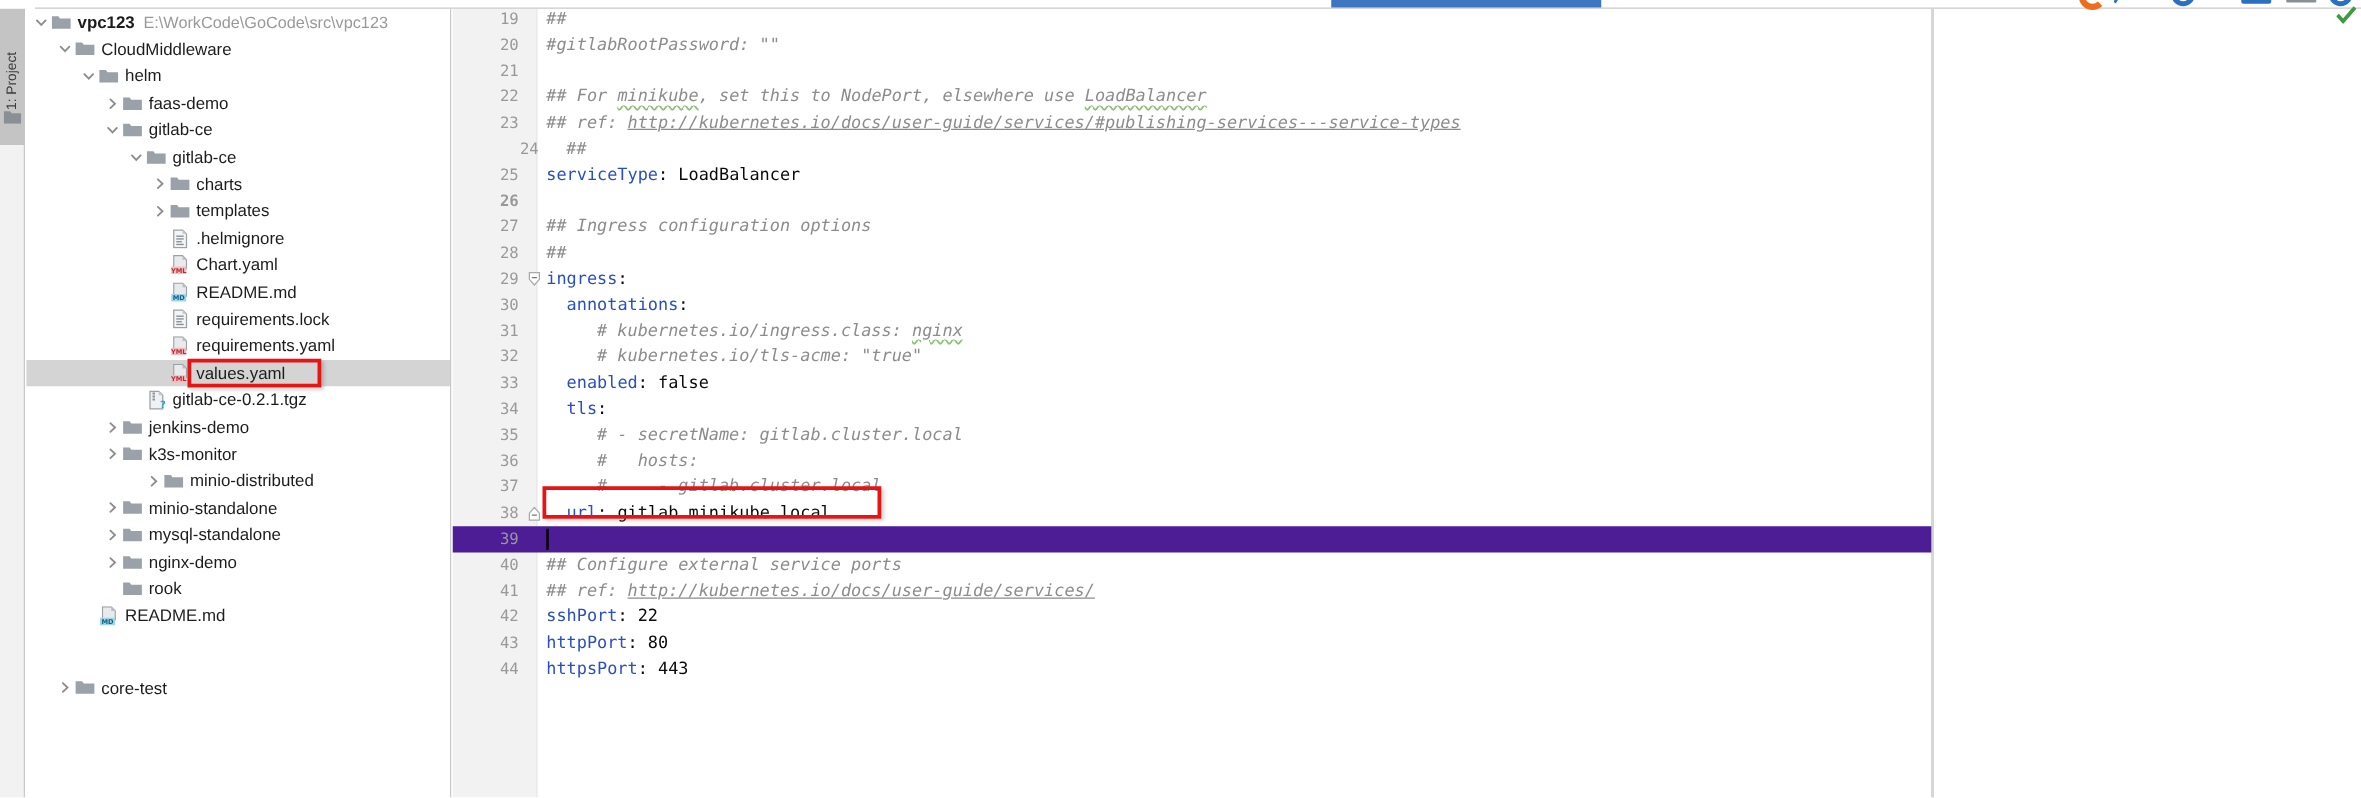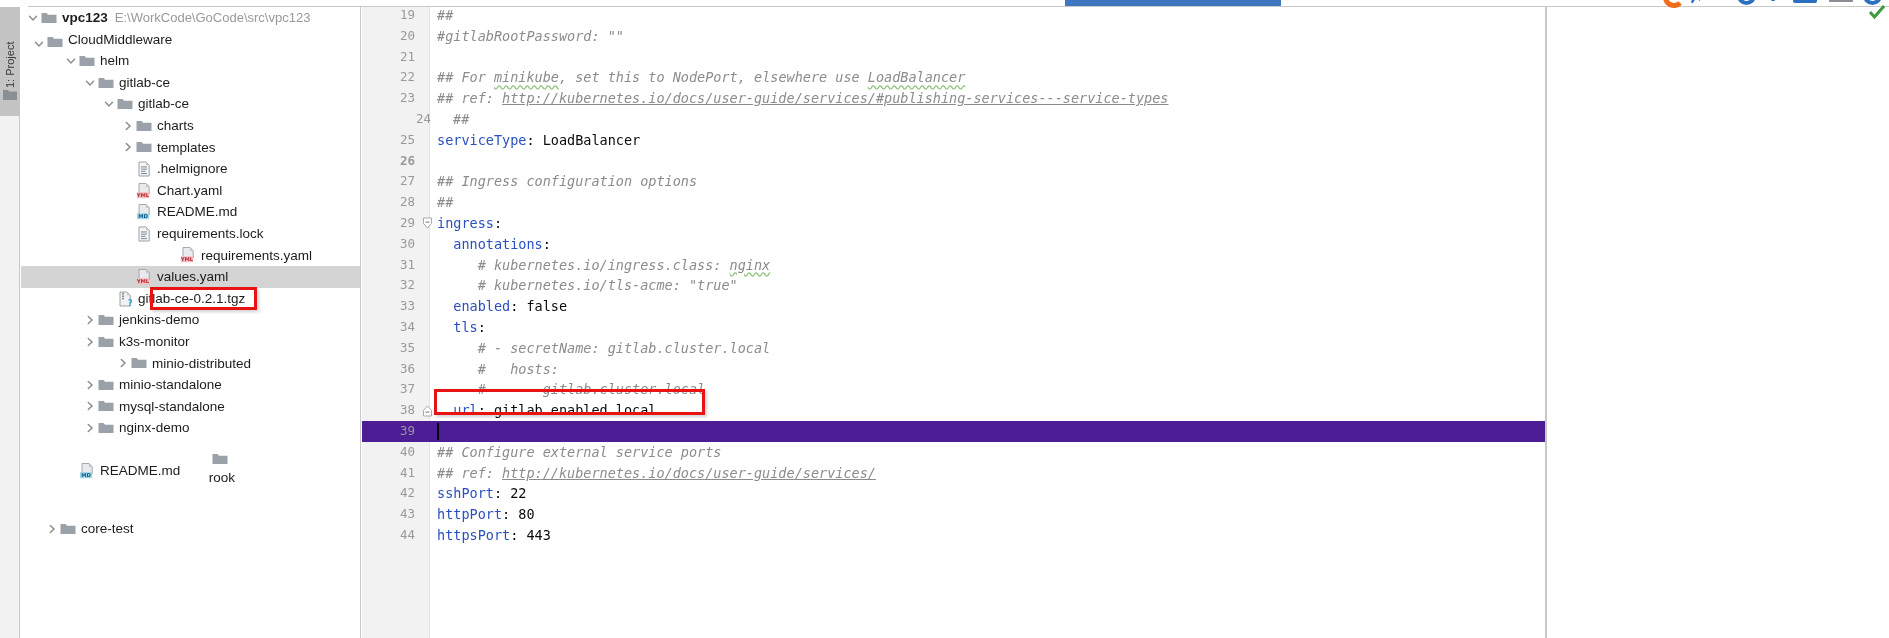"CloudMiddleware" div.tree-row { align-items: flex-end -> none; padding-left: 12px -> 25px }
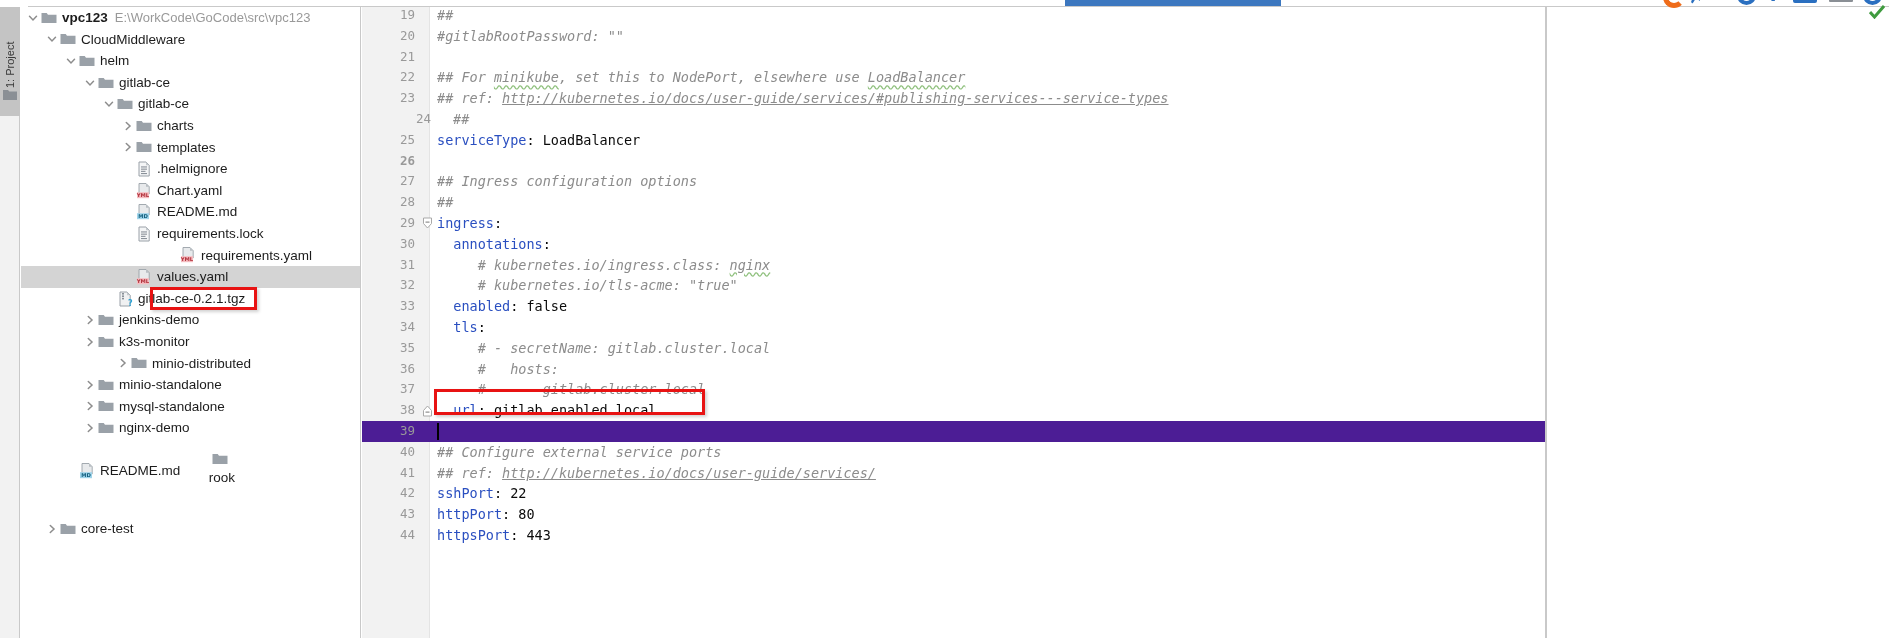"faas-demo" div.tree-row { html: none -> <div> <span> <svg> <path></path> </svg> </span> <span><svg> <path></path> </svg></span> <span>faas-demo</span> </div> }
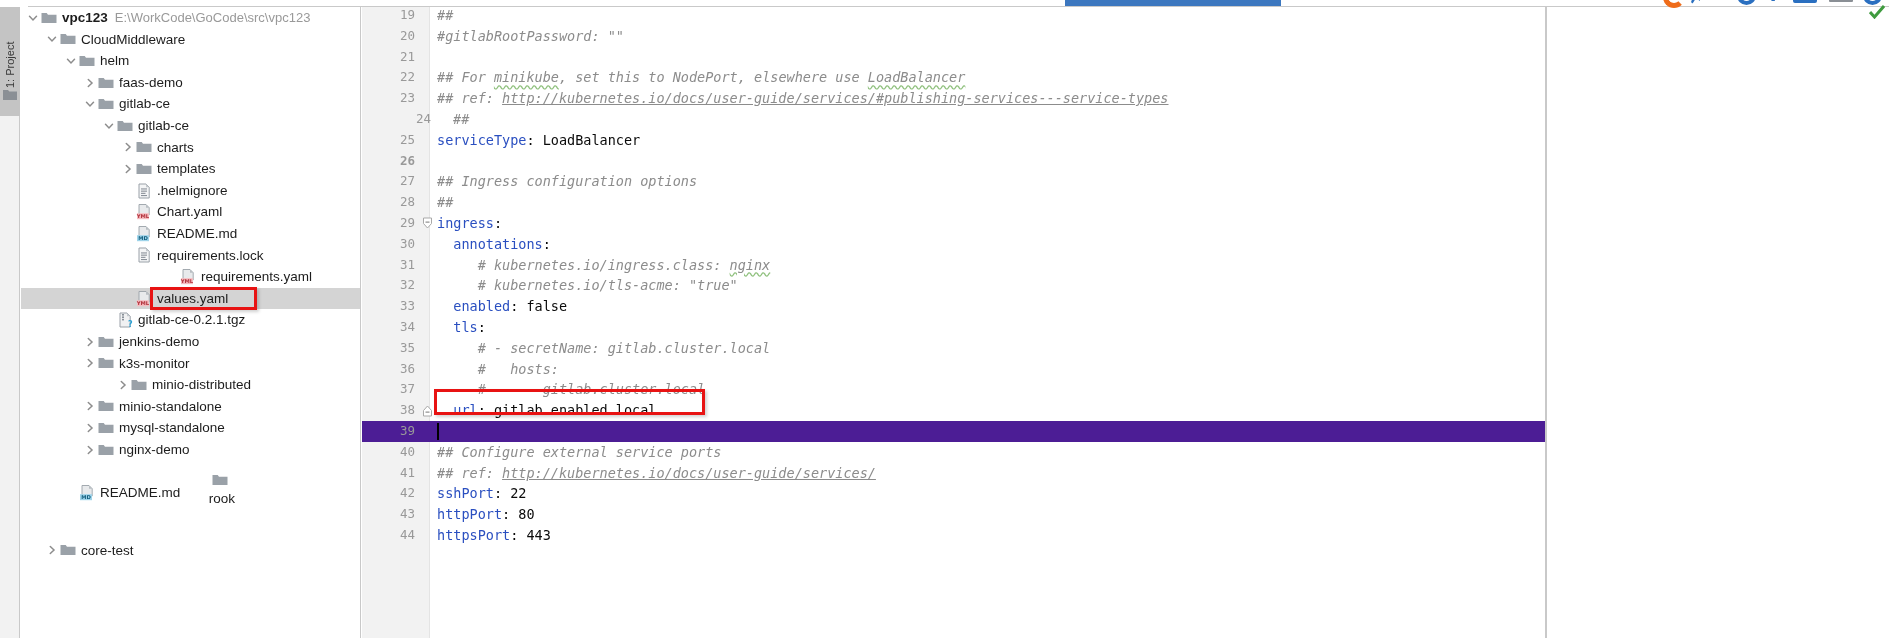"requirements.yaml" div.tree-row { margin-left: 44px -> none }
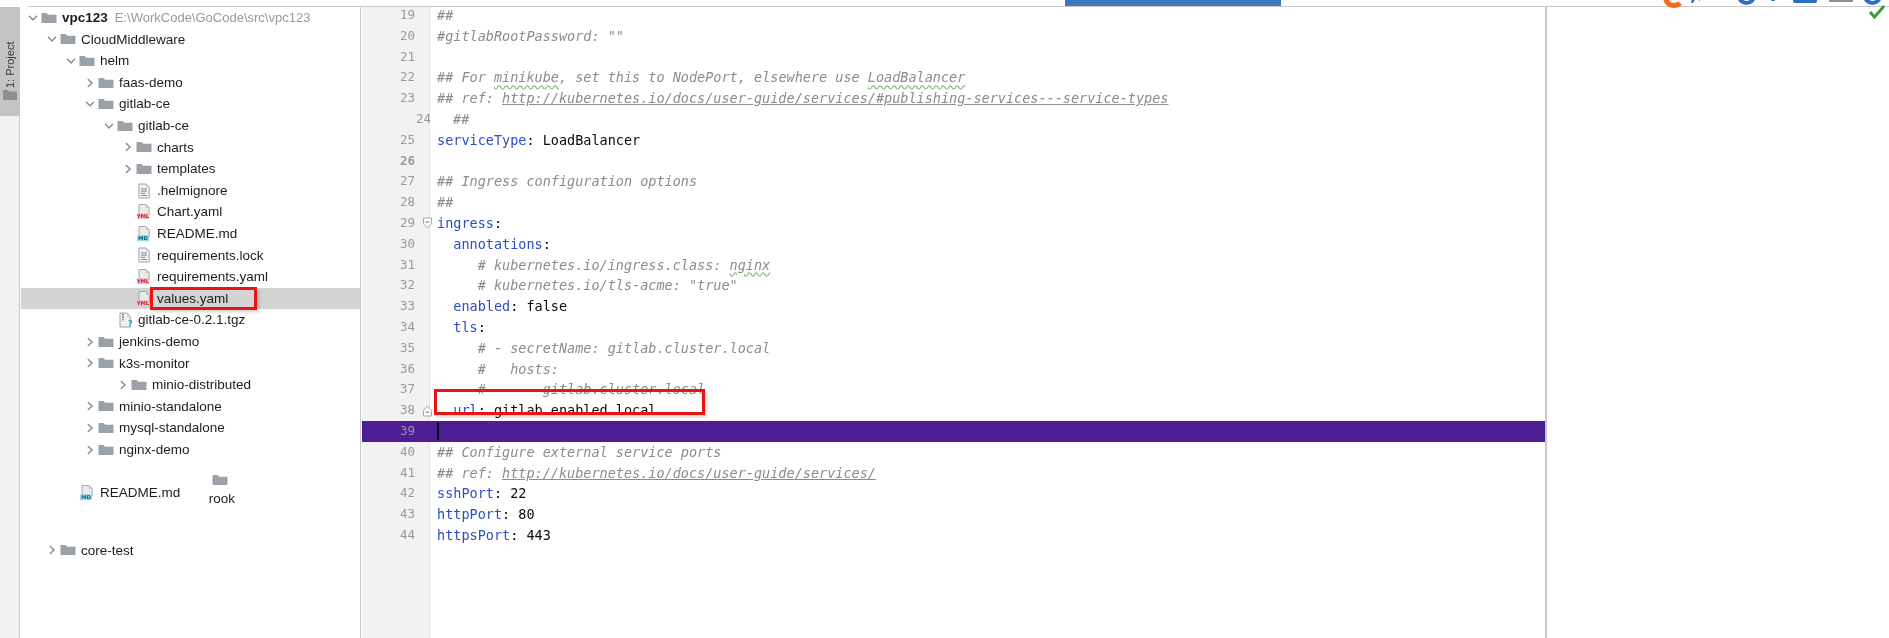"gitlab.enabled.local" span.val { text: gitlab.enabled.local -> gitlab.minikube.local }
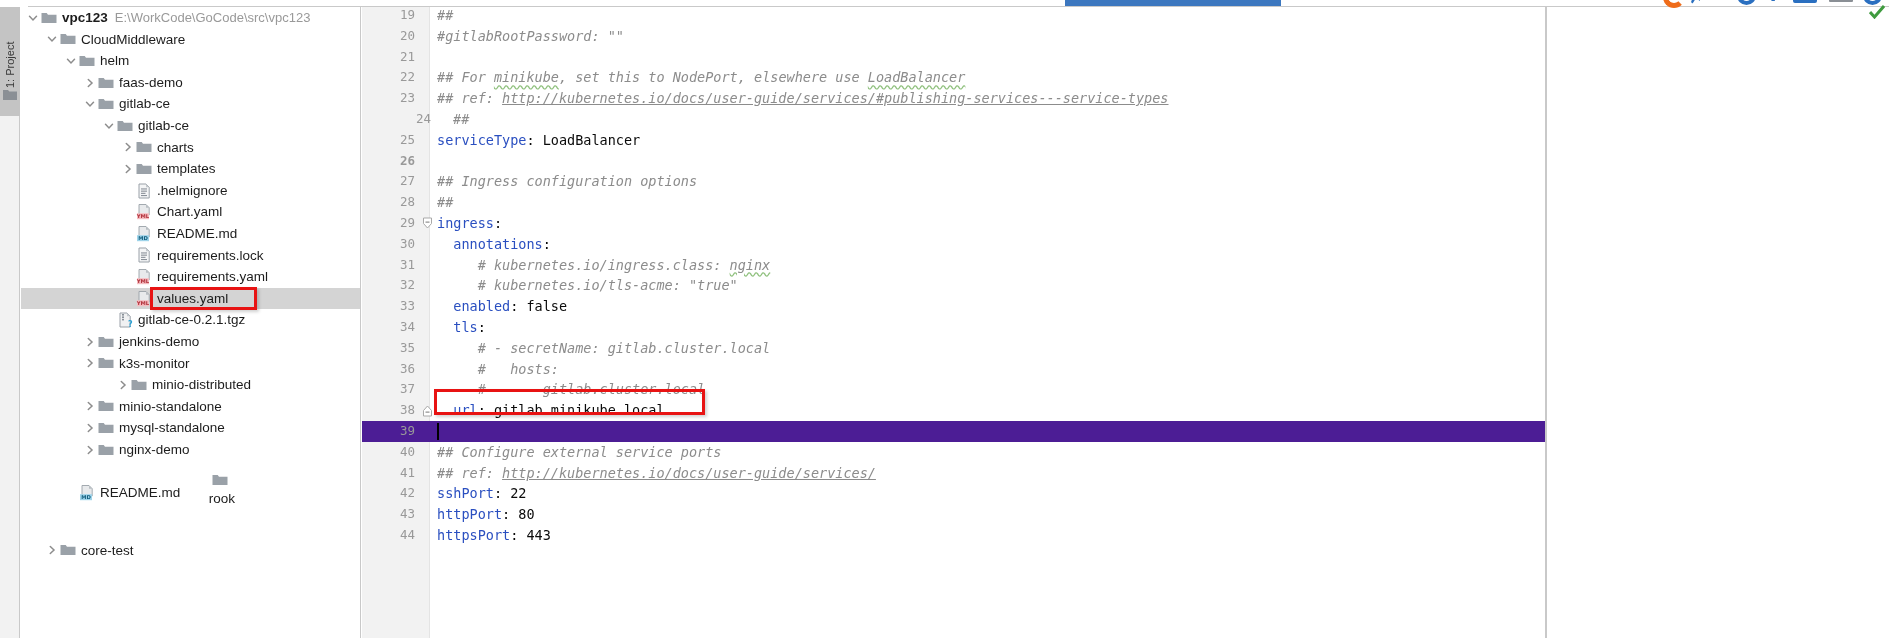"rook" div.tree-row { flex-direction: column -> none }
